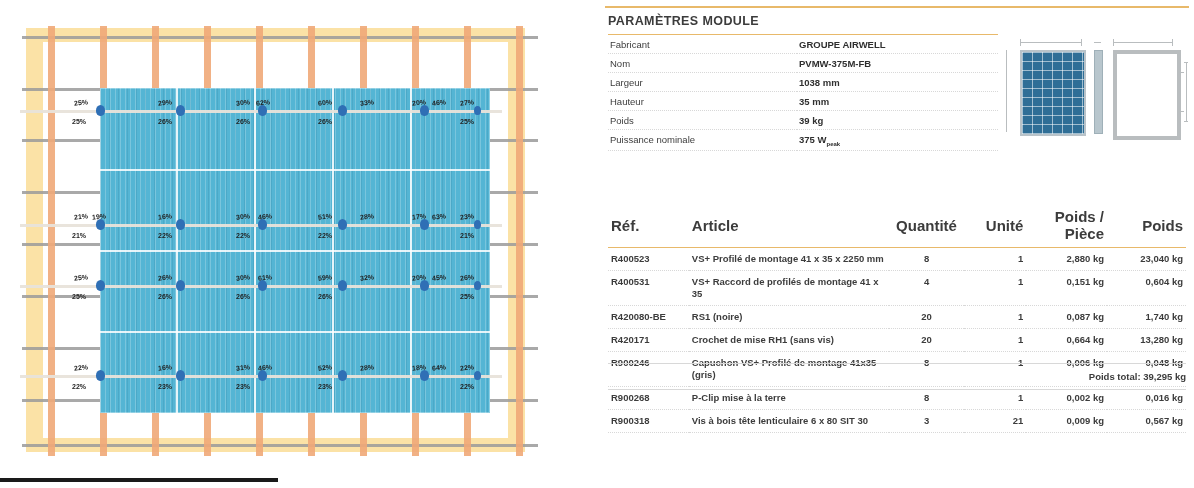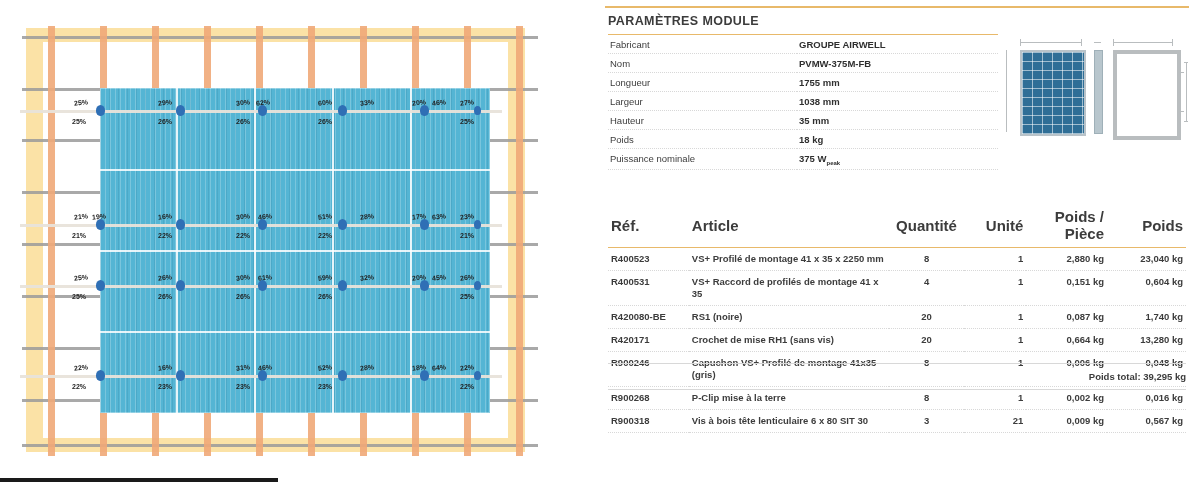"Longueur" tr { html: <tr> <td>Longueur</td> <td>1755 mm</td> </tr> -> none }
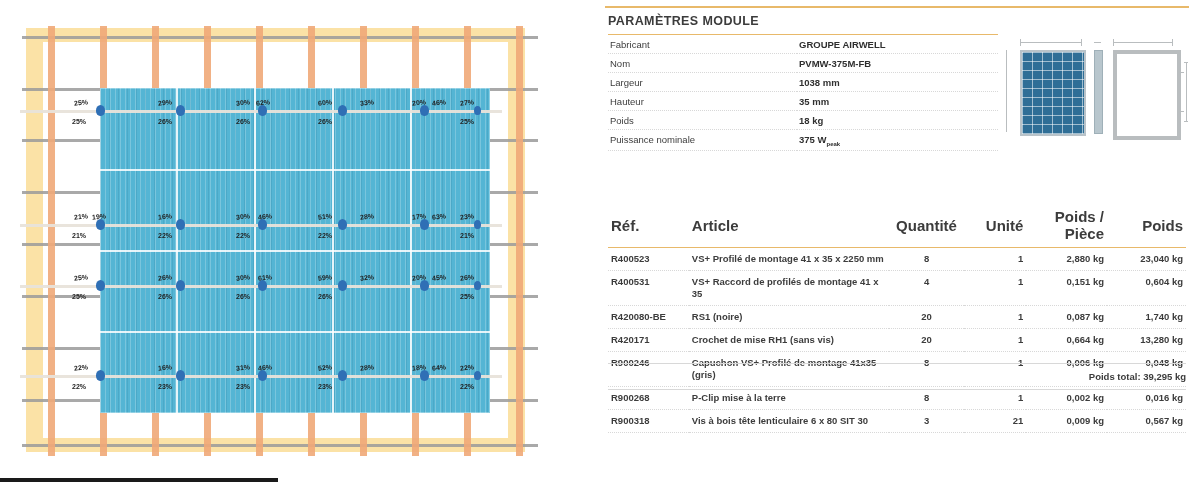"18 kg" td.v { text: 18 -> 39 }
